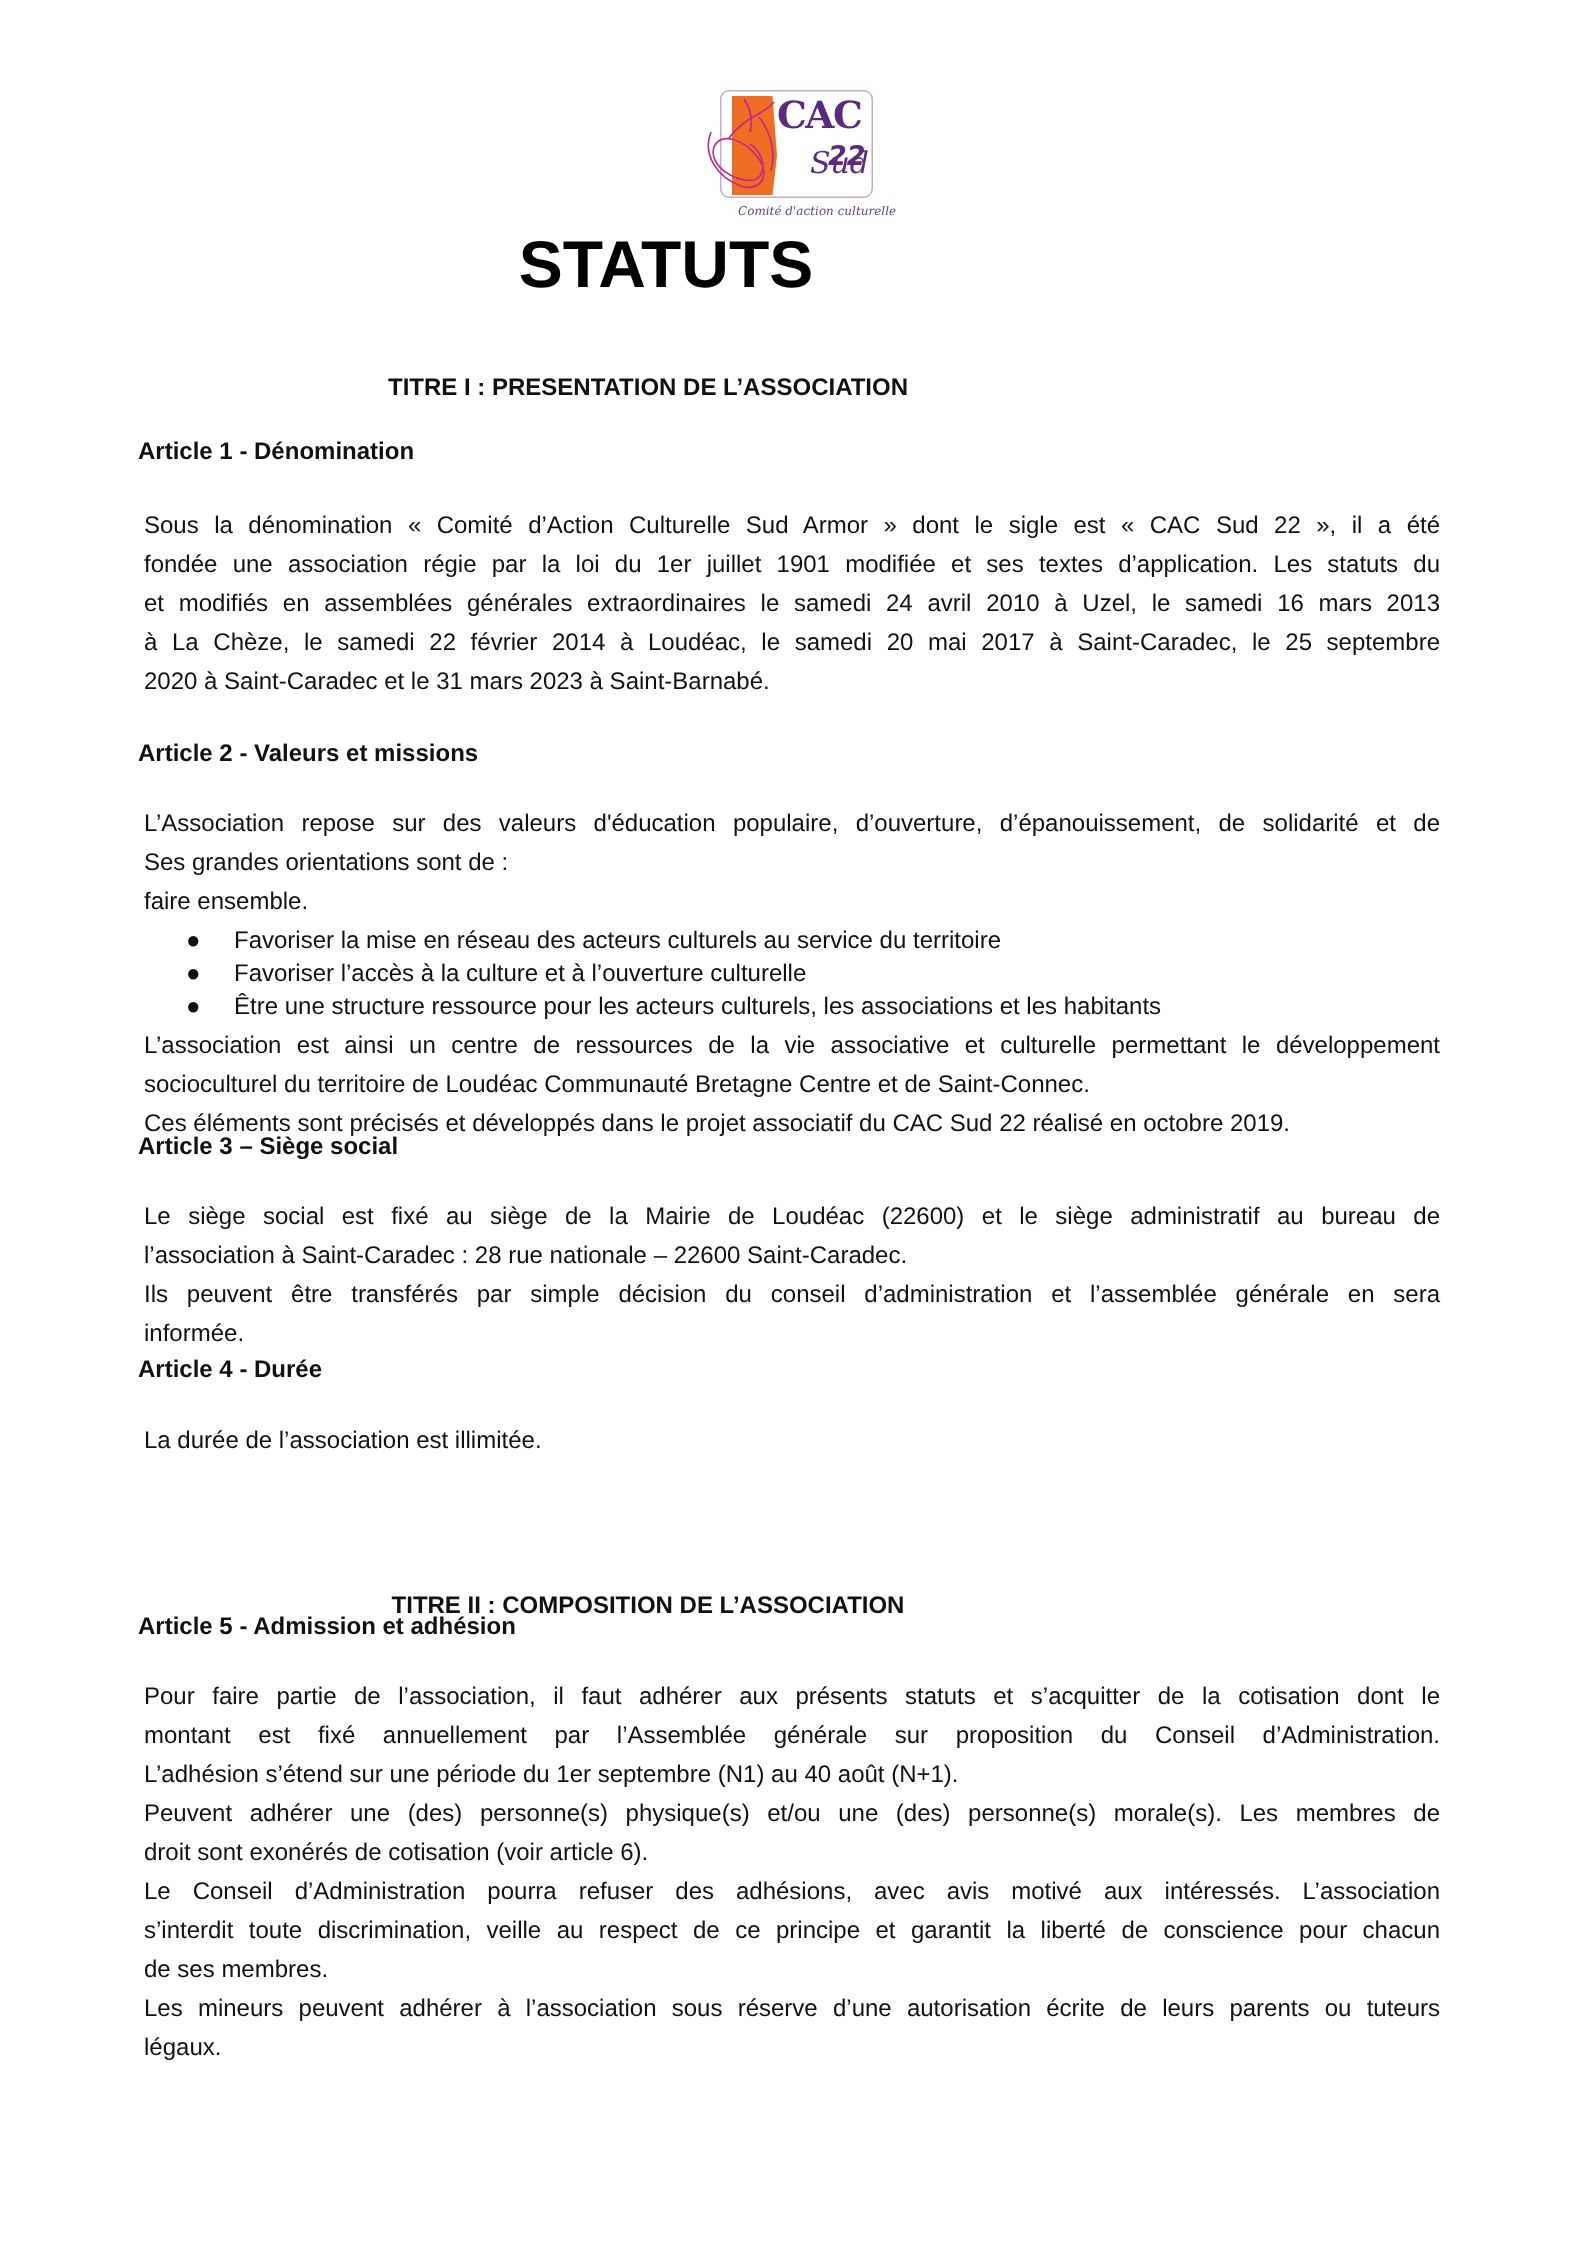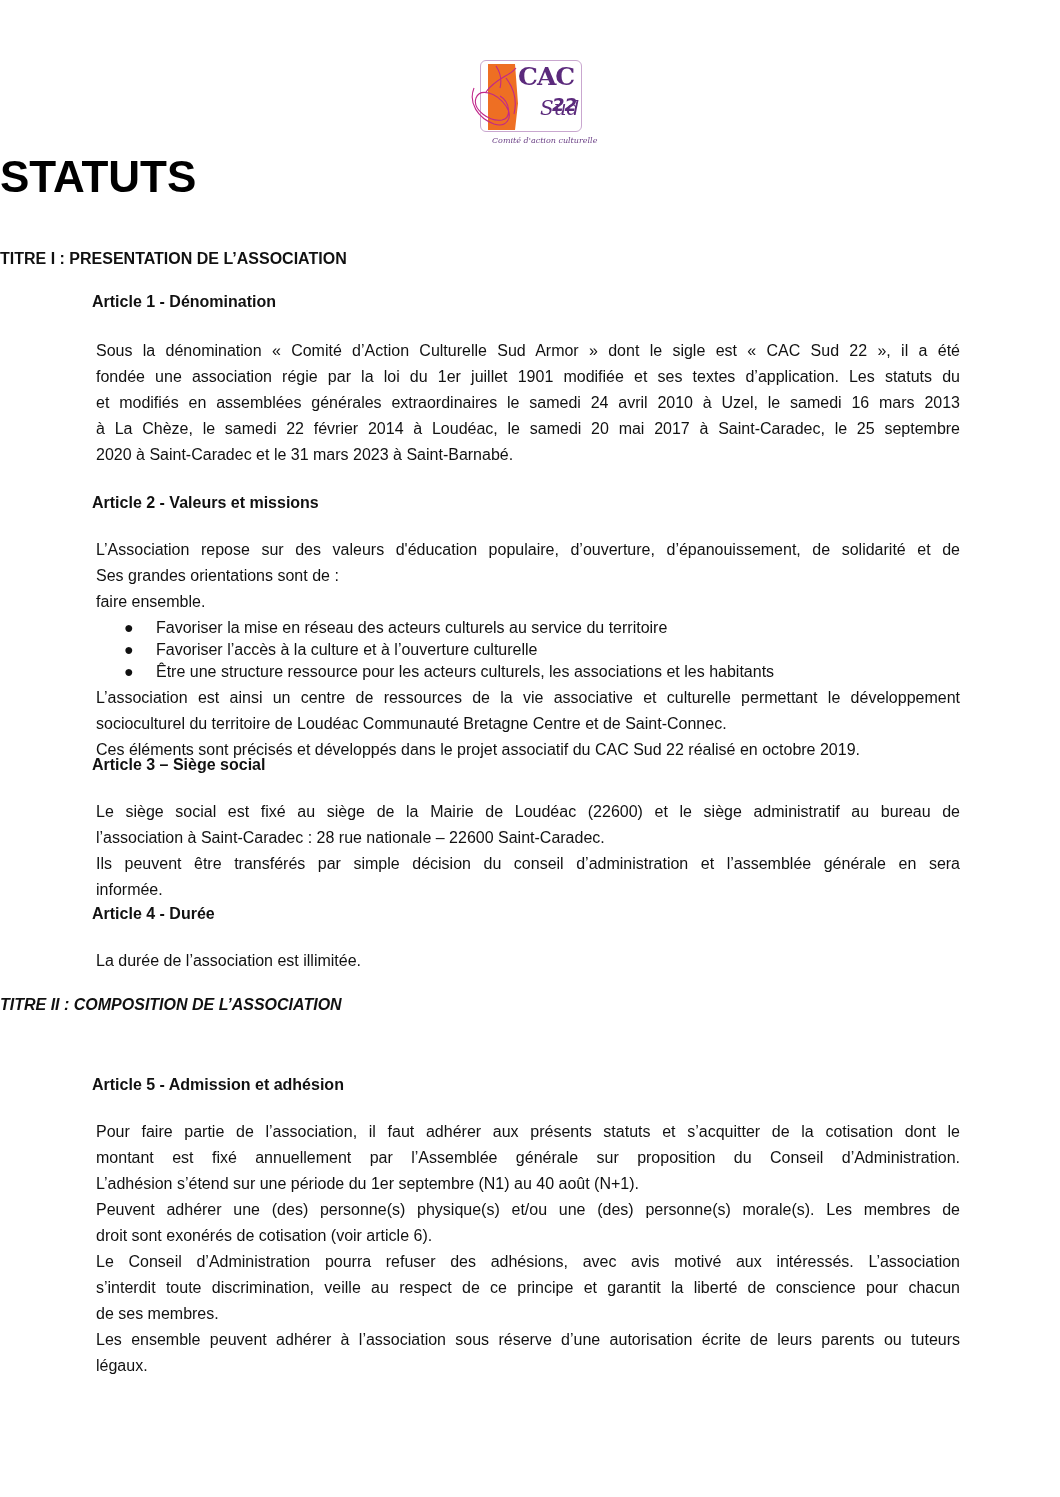"STATUTS" .title { text-align: none -> center }
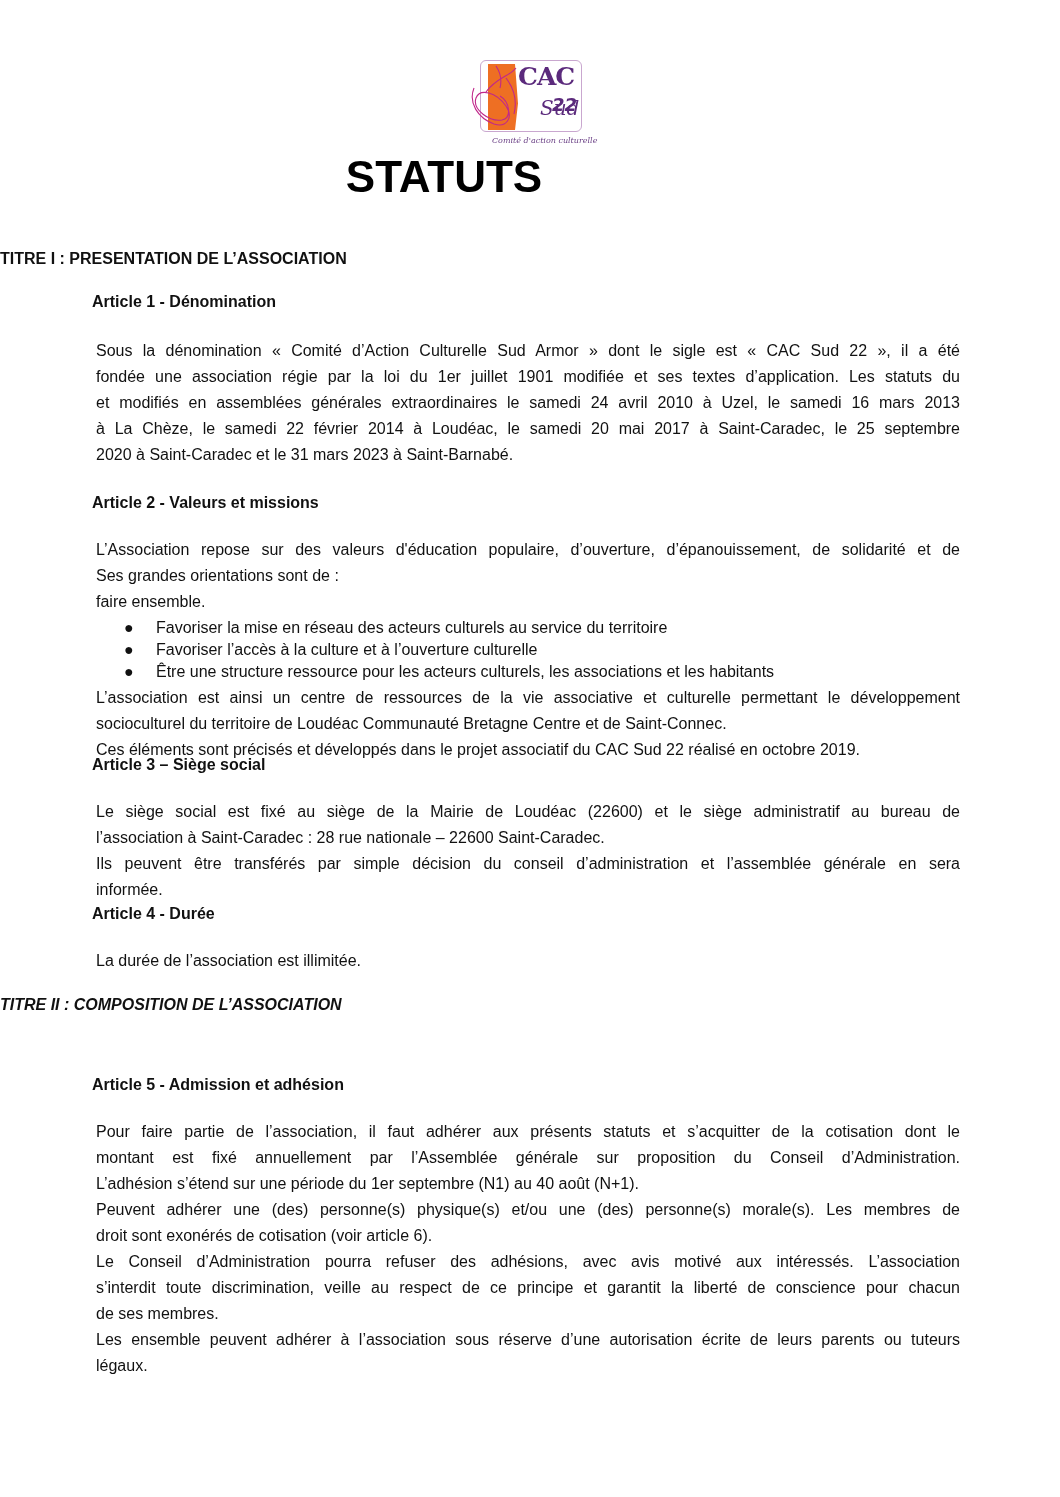"TITRE I : PRESENTATION DE" .titre { text-align: left -> center }
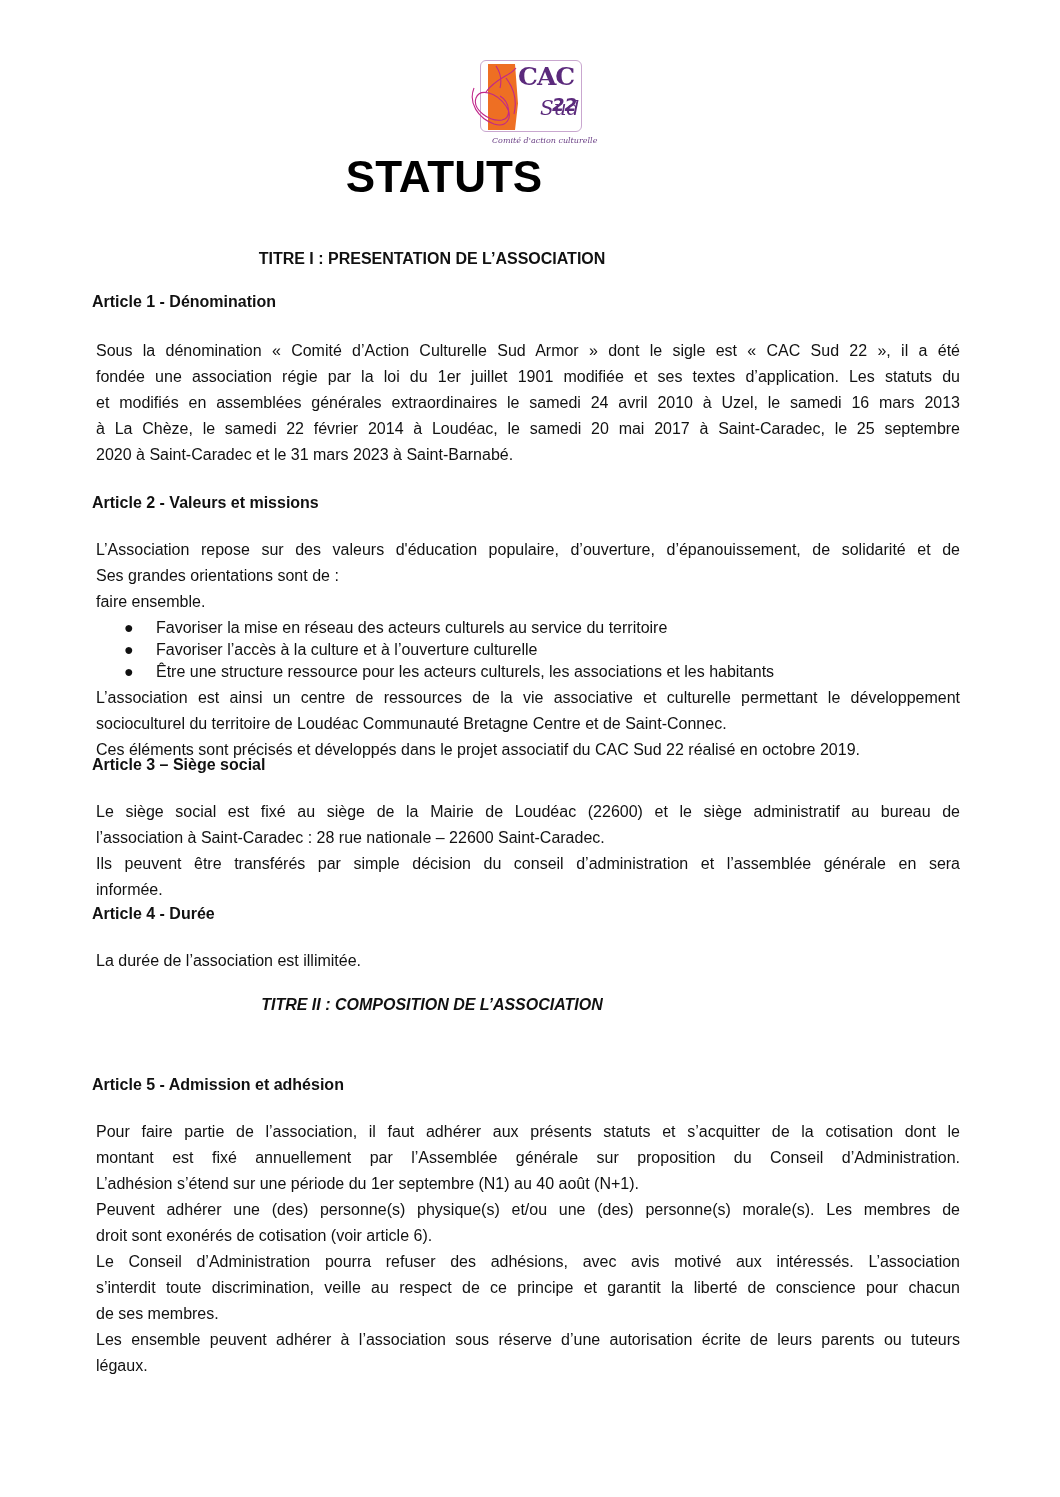"TITRE II : COMPOSITION DE" div.titre { font-style: italic -> none; top: 996px -> 1062px }
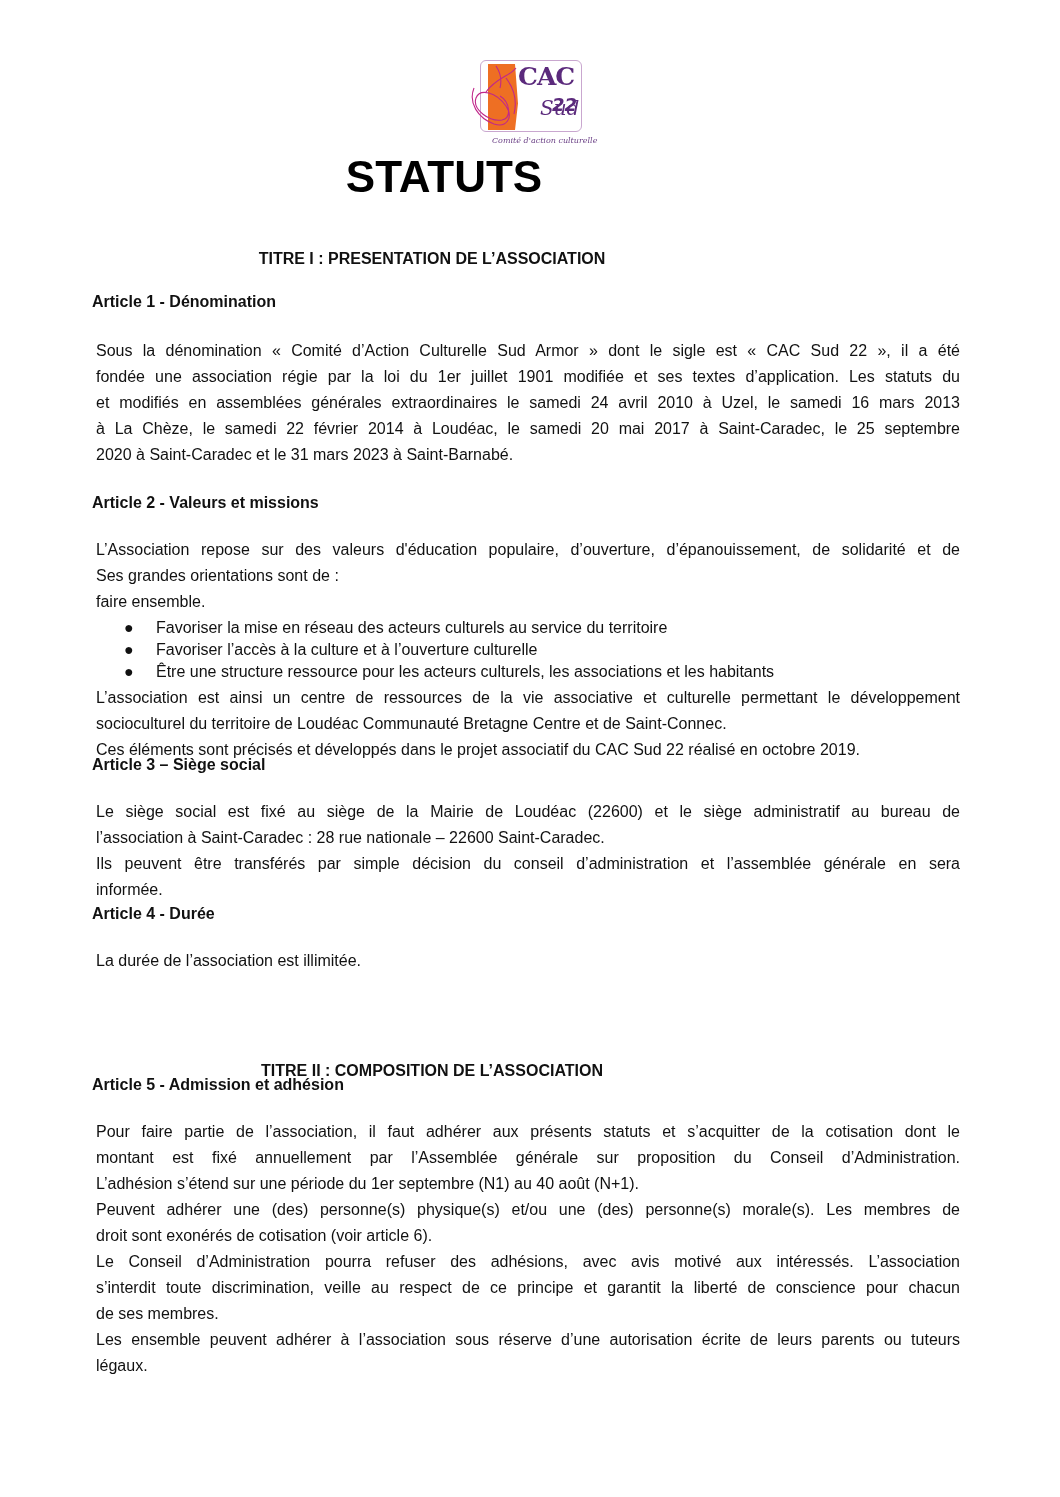"Les ensemble peuvent adhérer à" p.j { text: ensemble -> mineurs }
